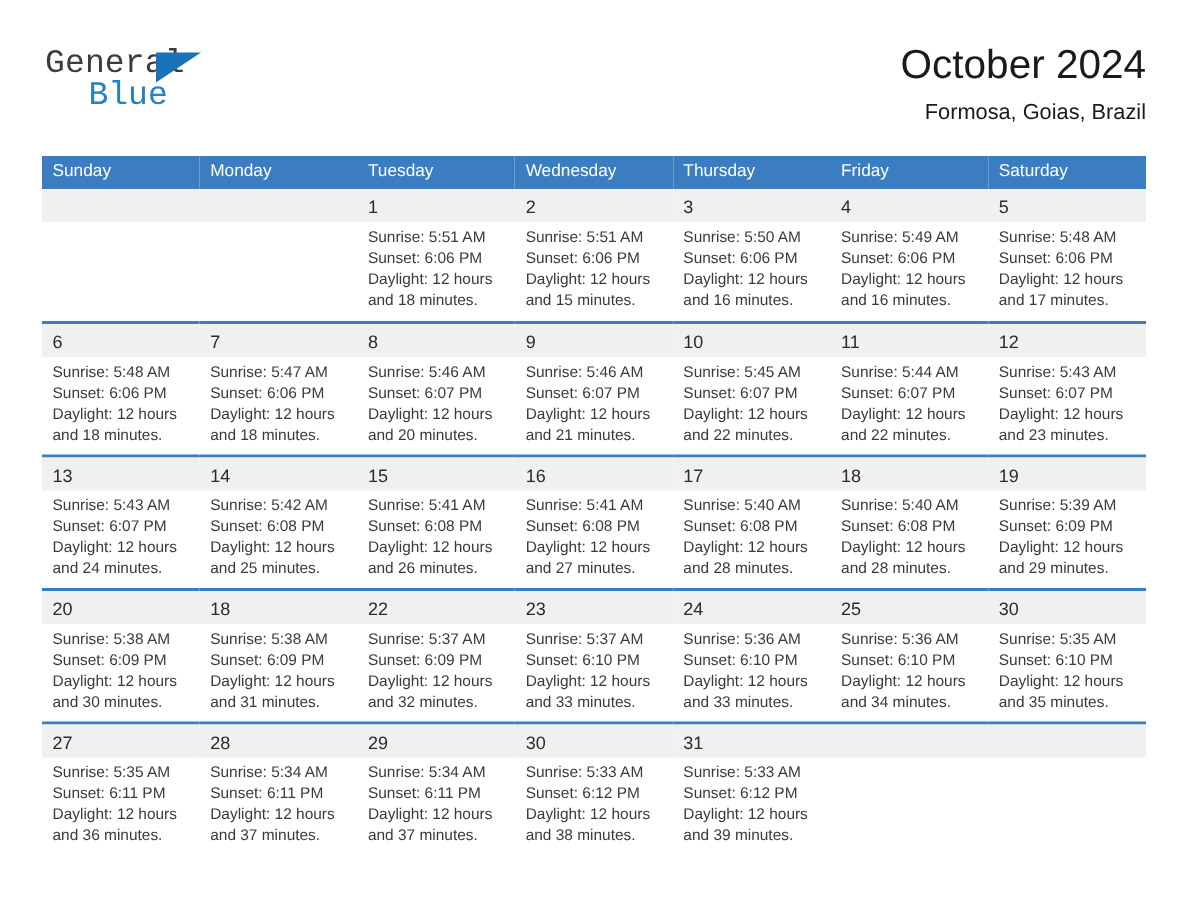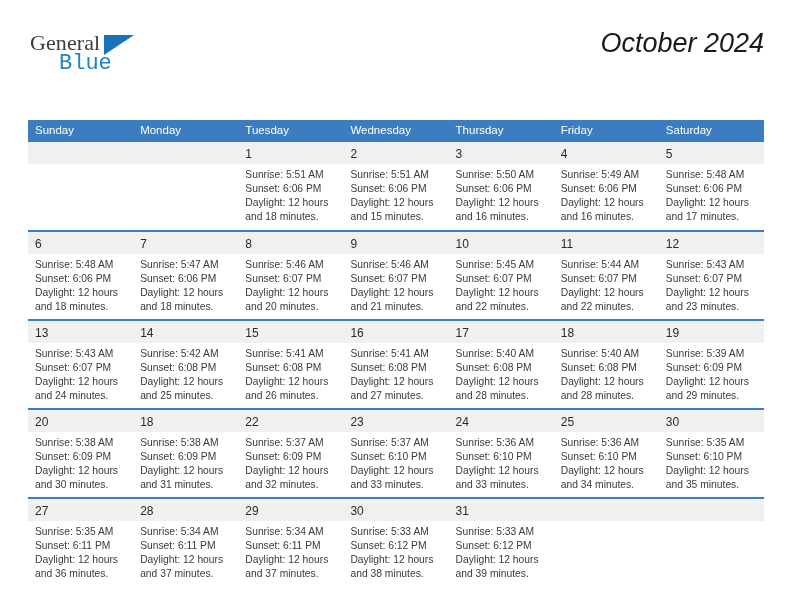"General" .brand-general { font-family: Liberation Serif, serif -> Liberation Mono, monospace }
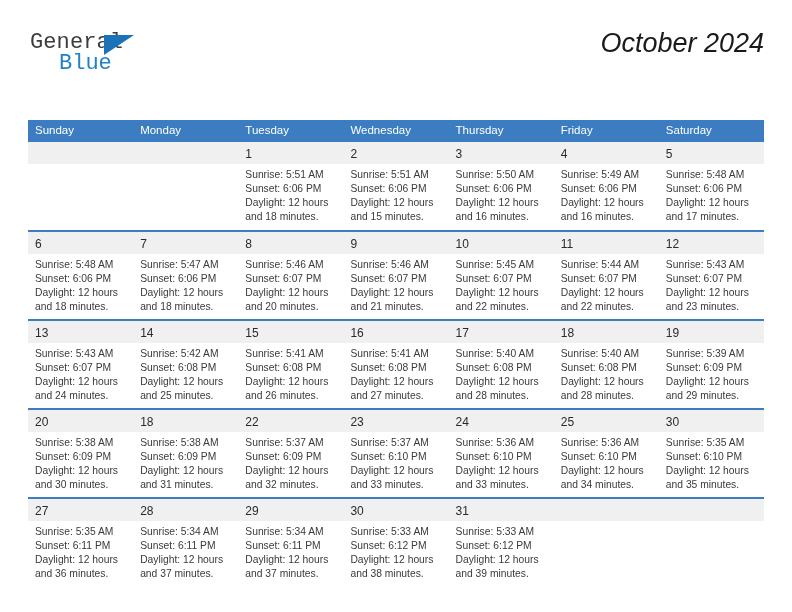"October 2024" .titleblock { font-style: italic -> none }
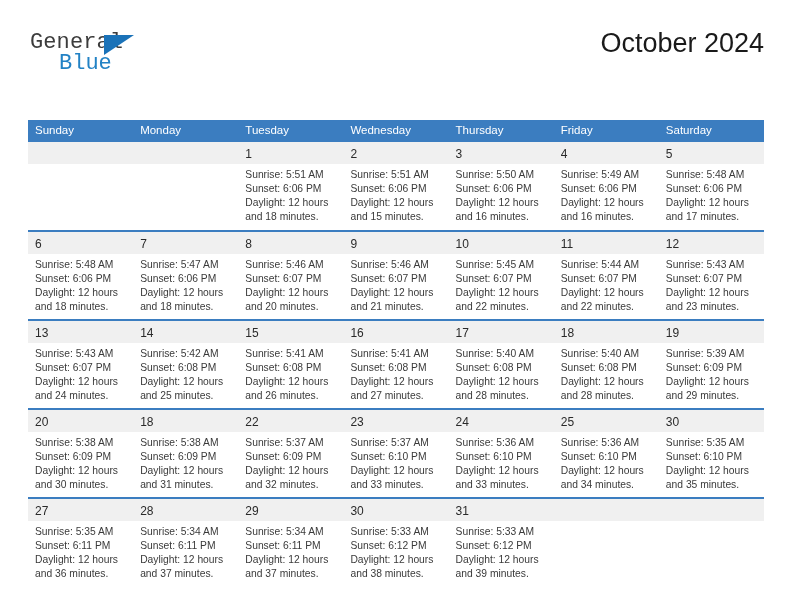"Formosa, Goias, Brazil" p.cal-subtitle { html: none -> <p>Formosa, Goias, Brazil</p> }
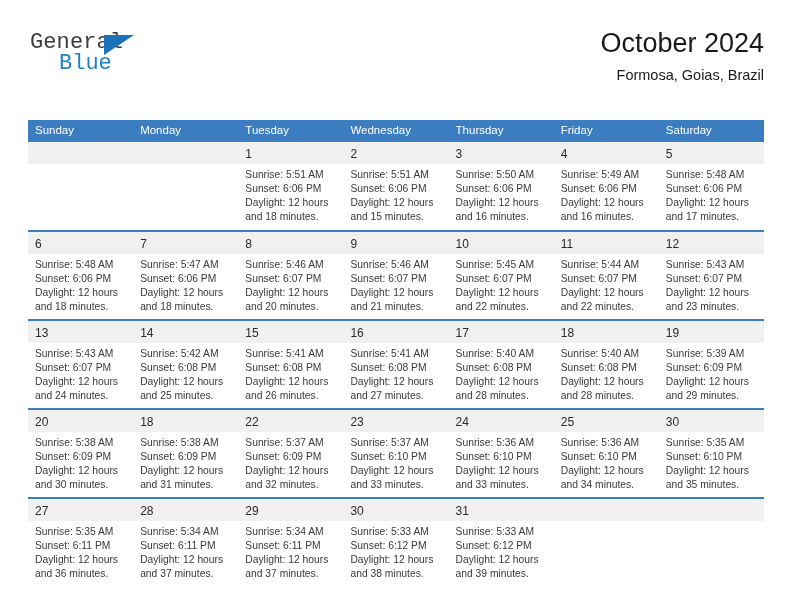"Sunday" .cal { top: 120px -> 104px }
